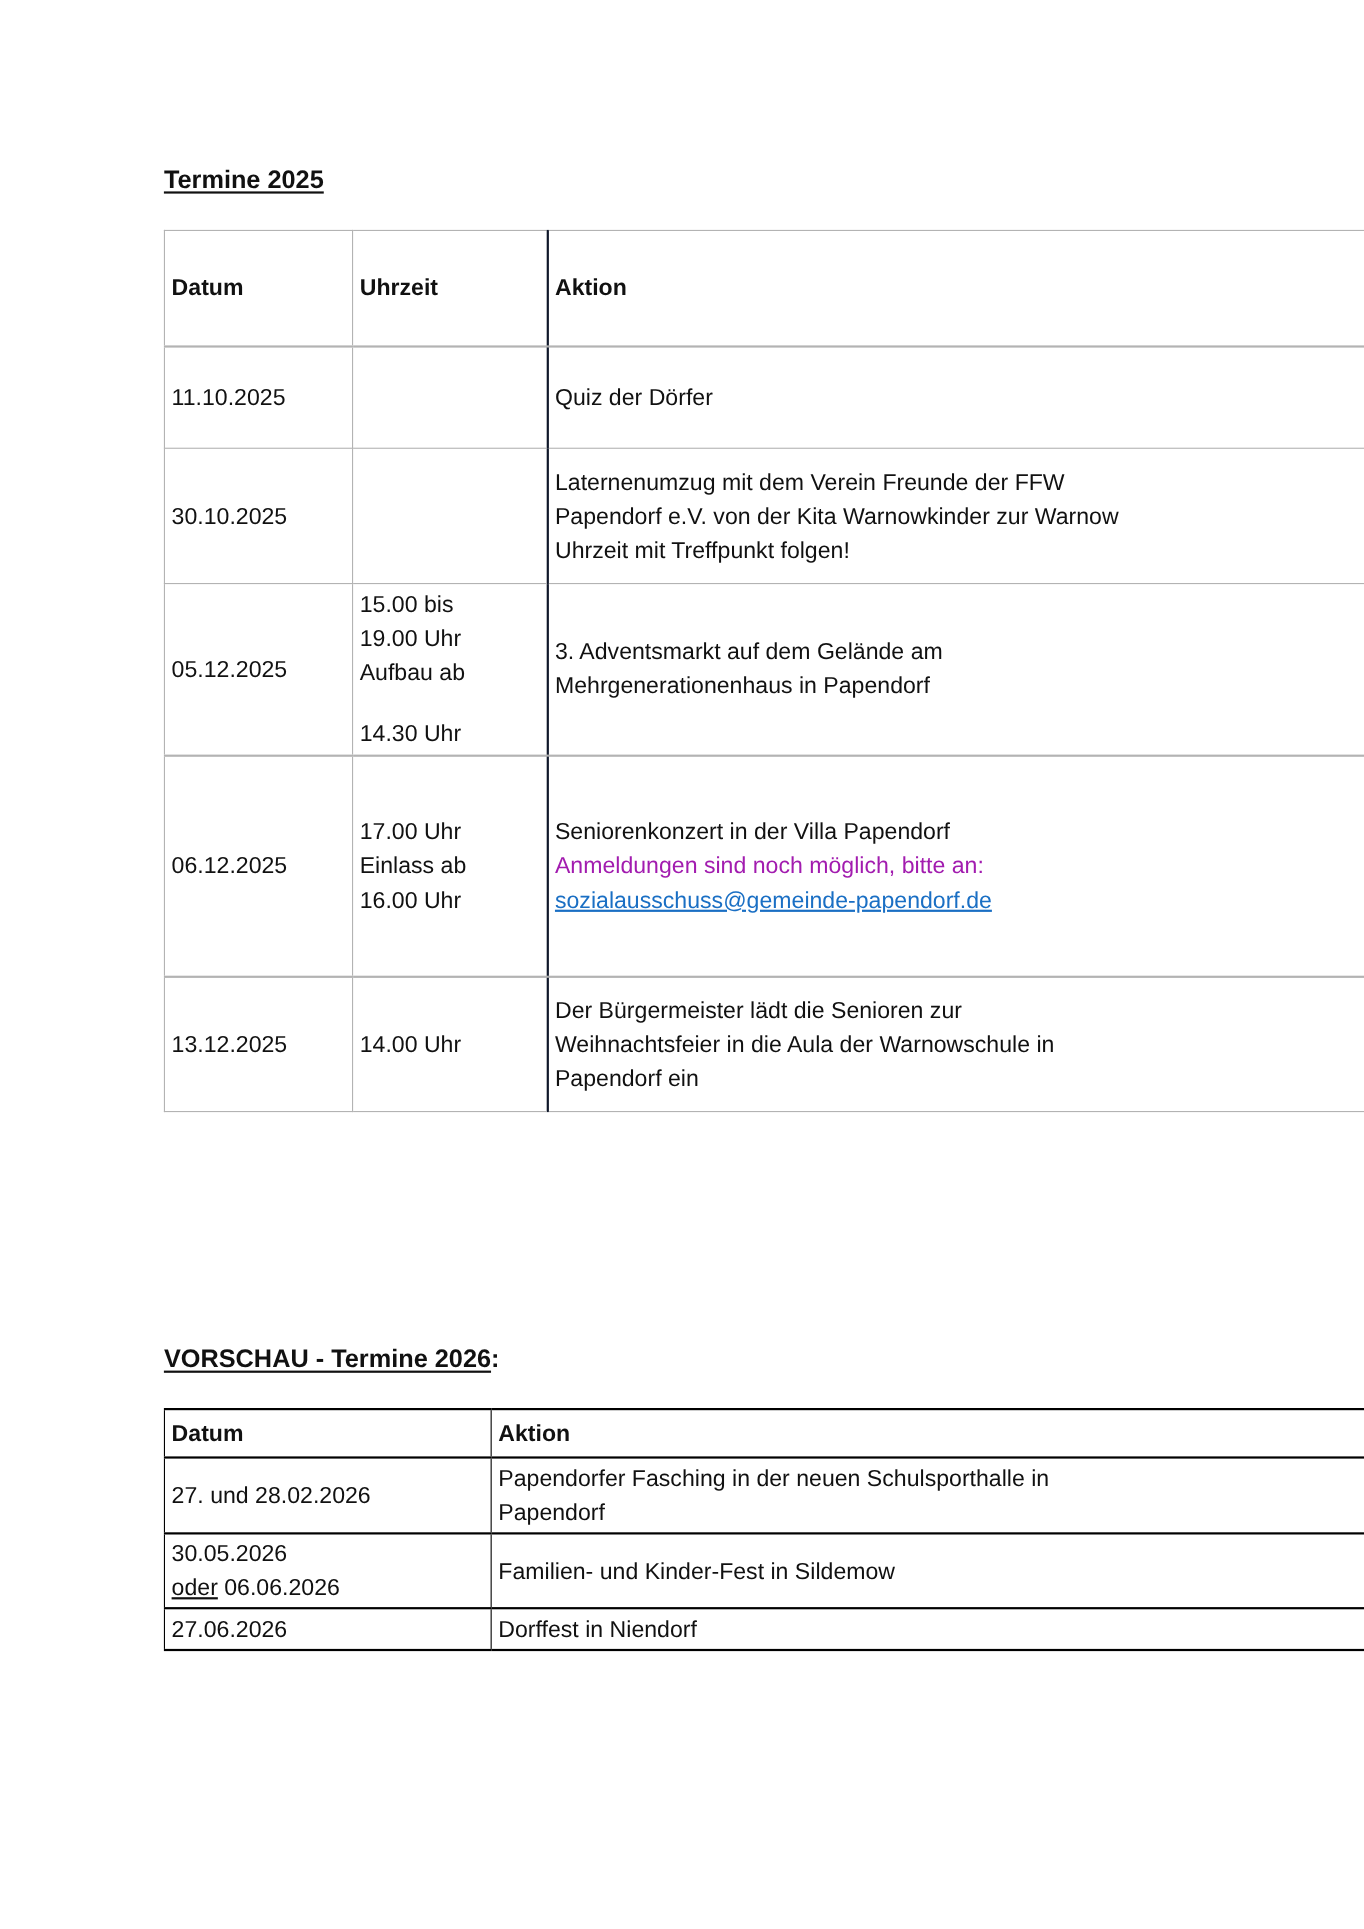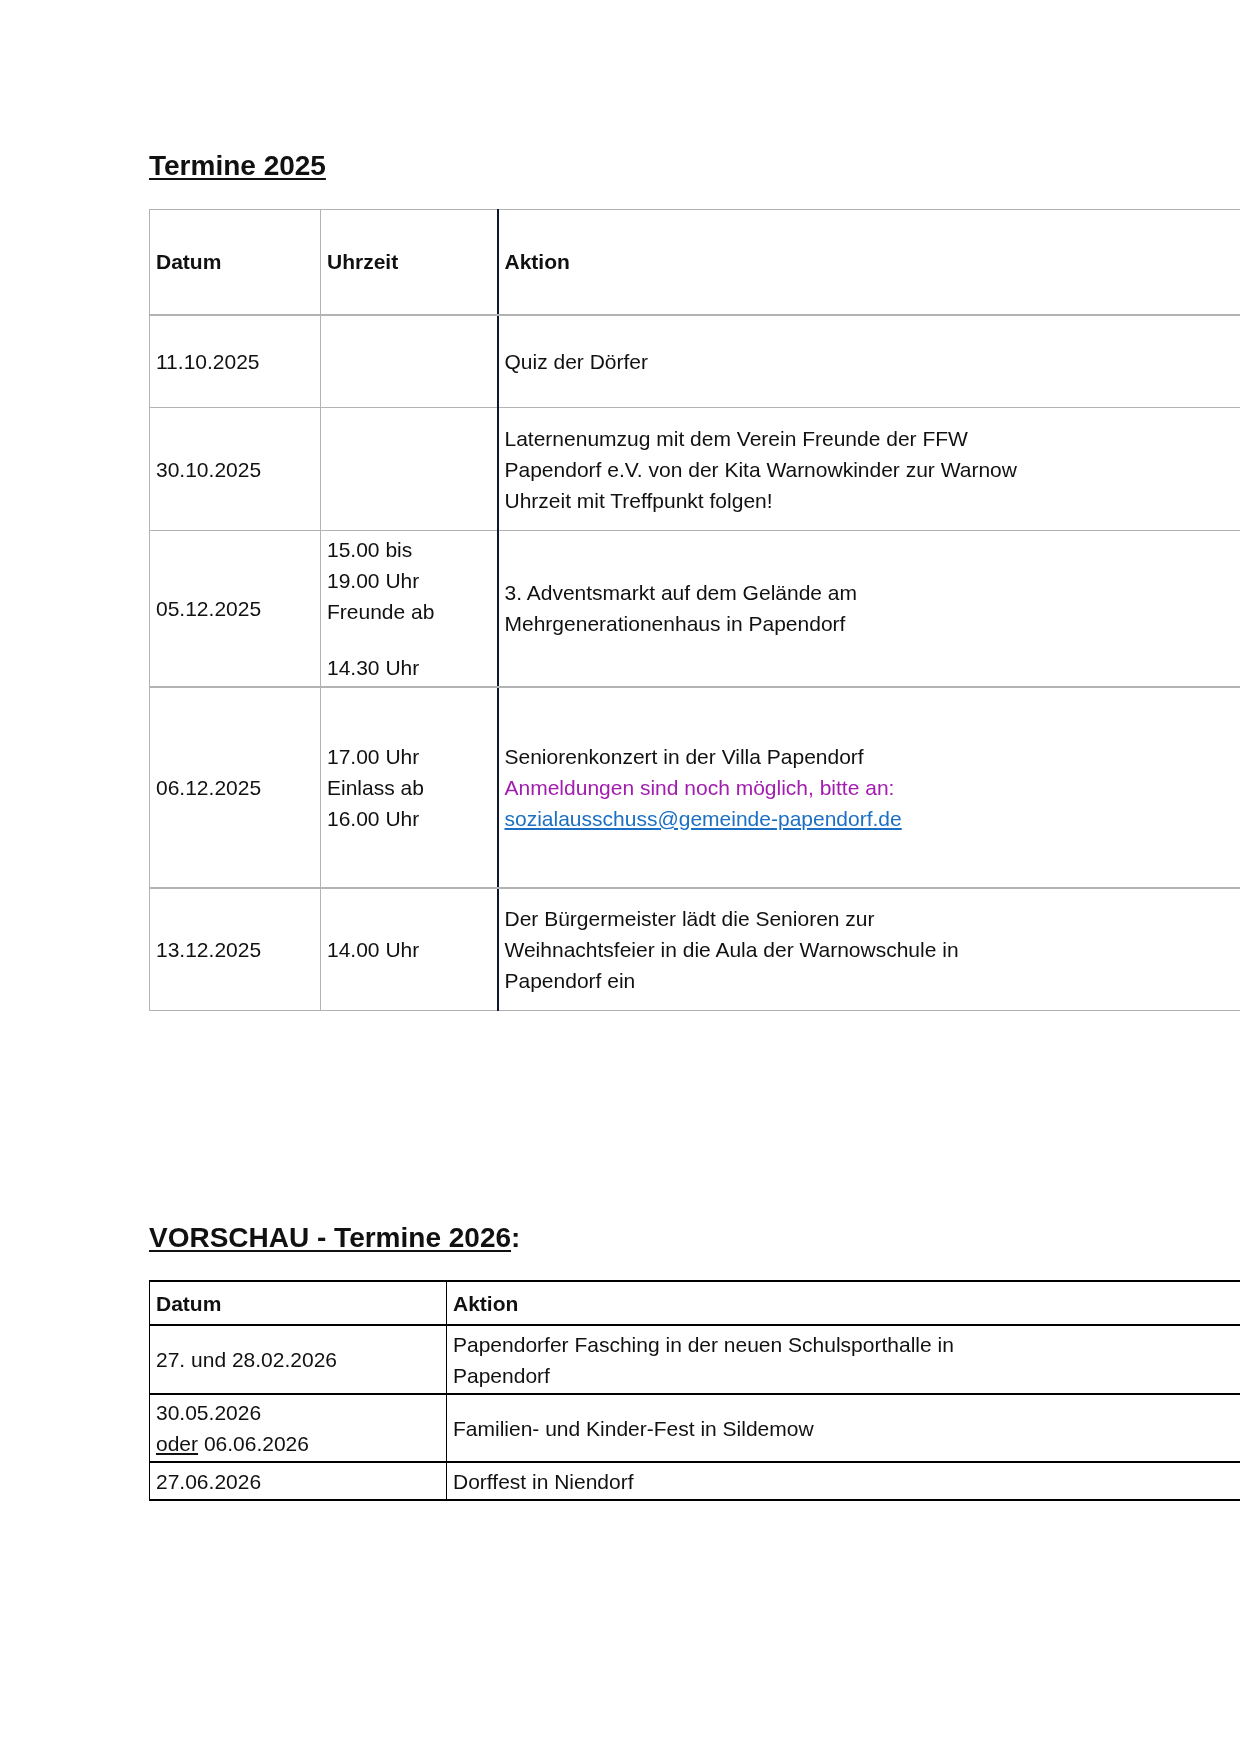"Termine 2025" .heading { font-size: 28px -> 23px }
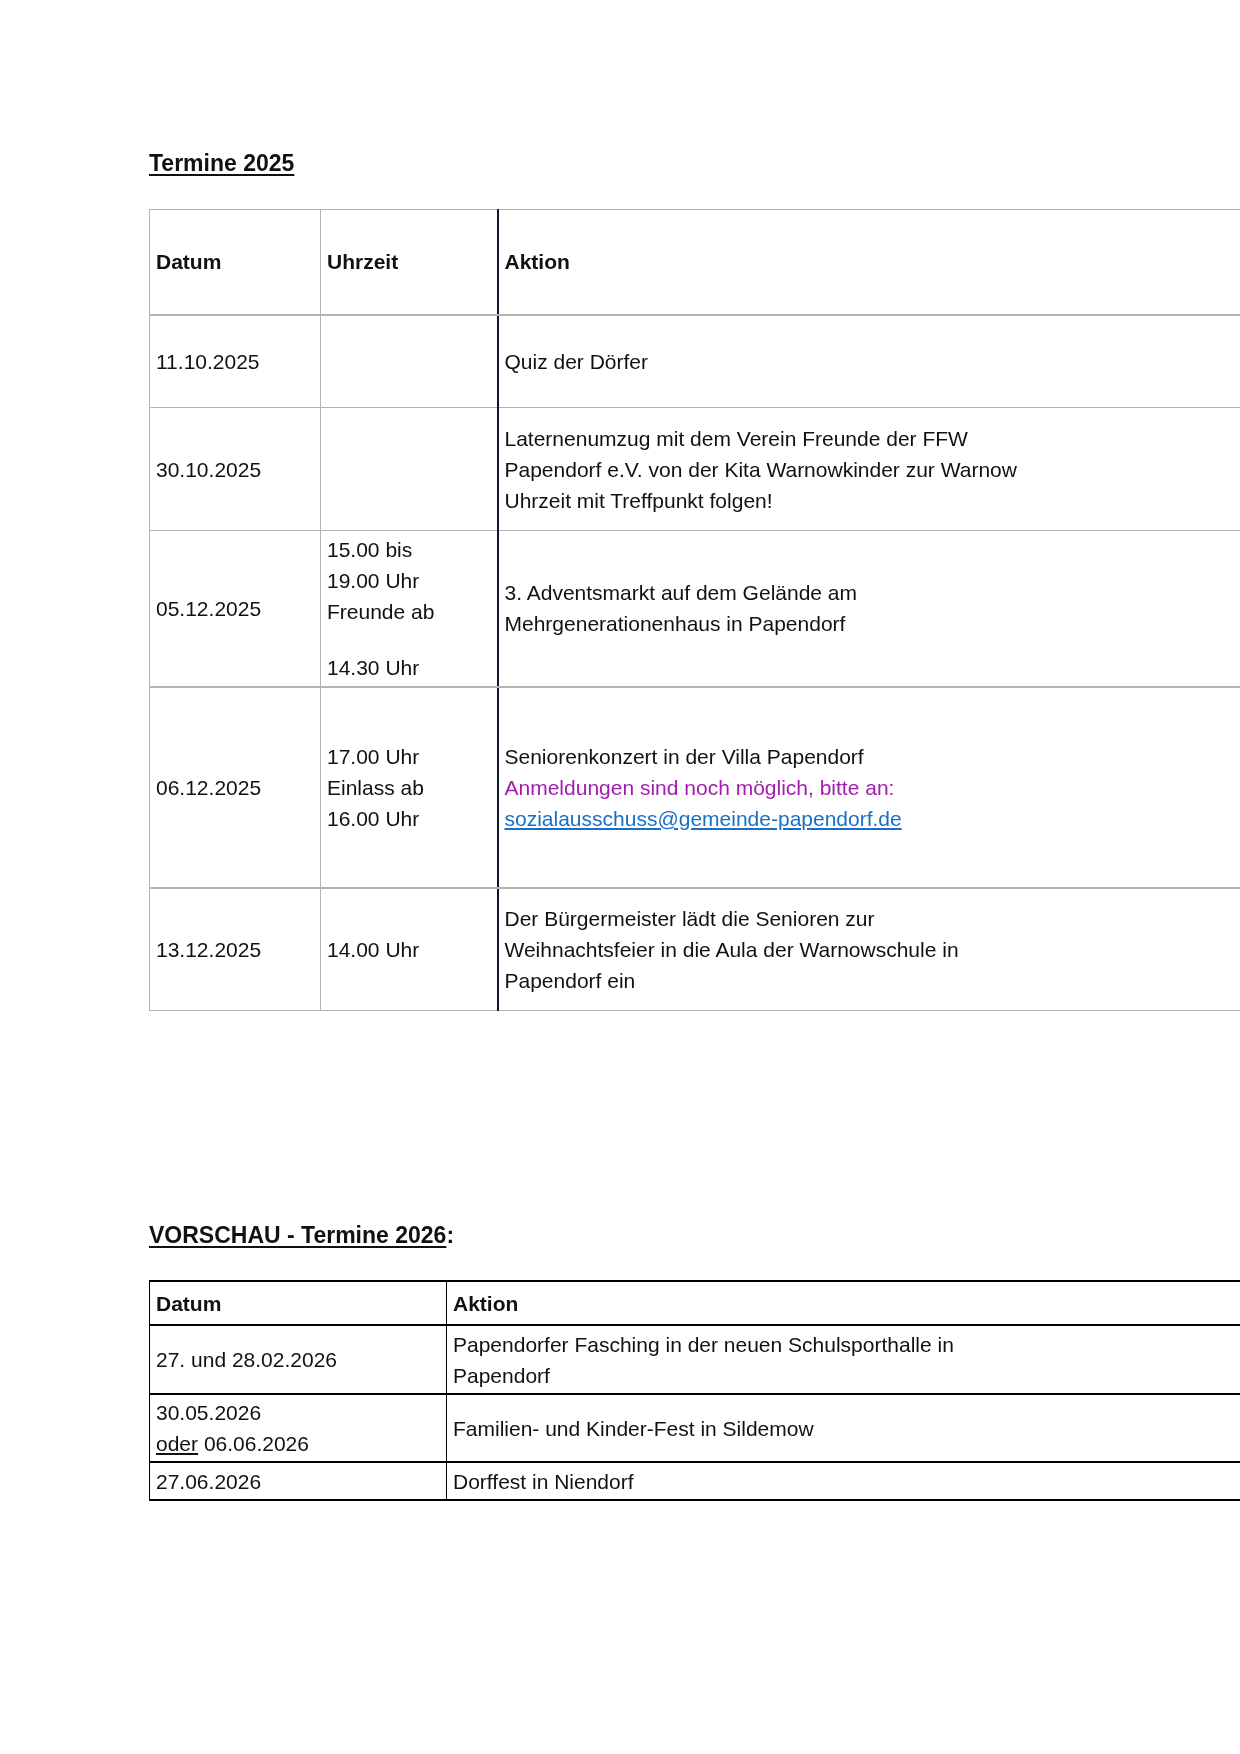"Freunde ab" span.line { text: Freunde -> Aufbau }
